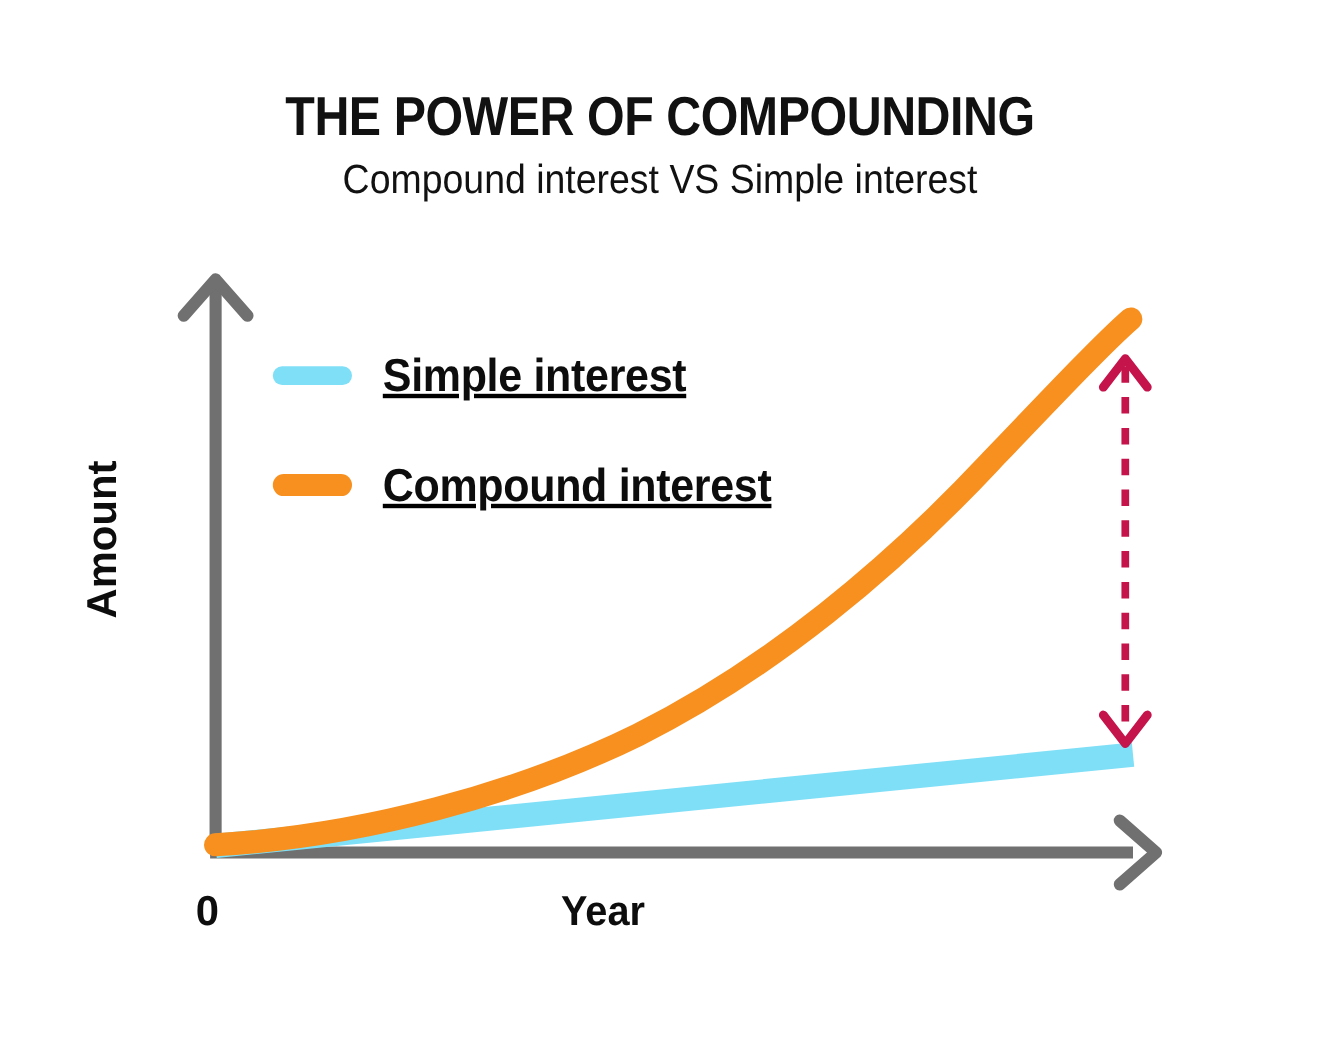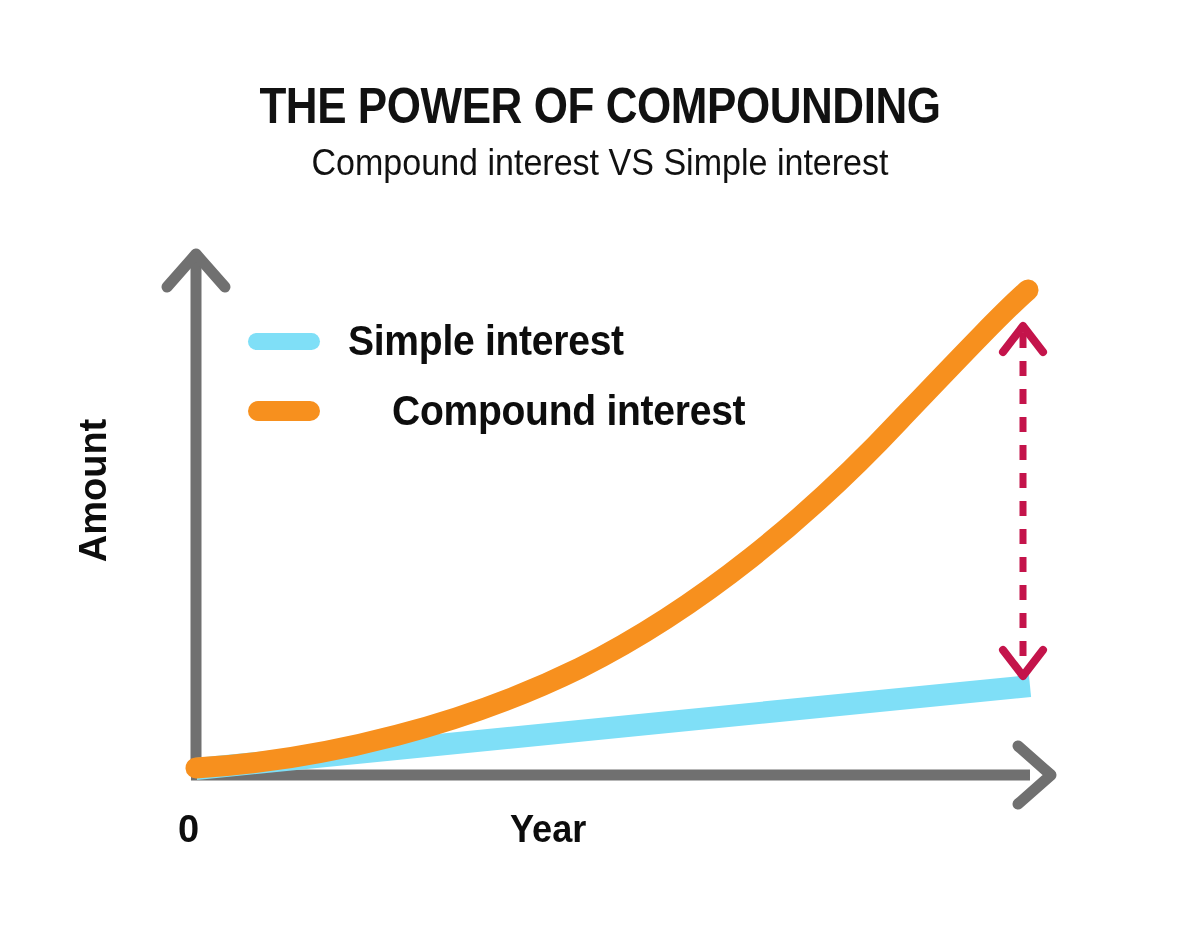"Simple interest" #legend { text-decoration: none -> underline }
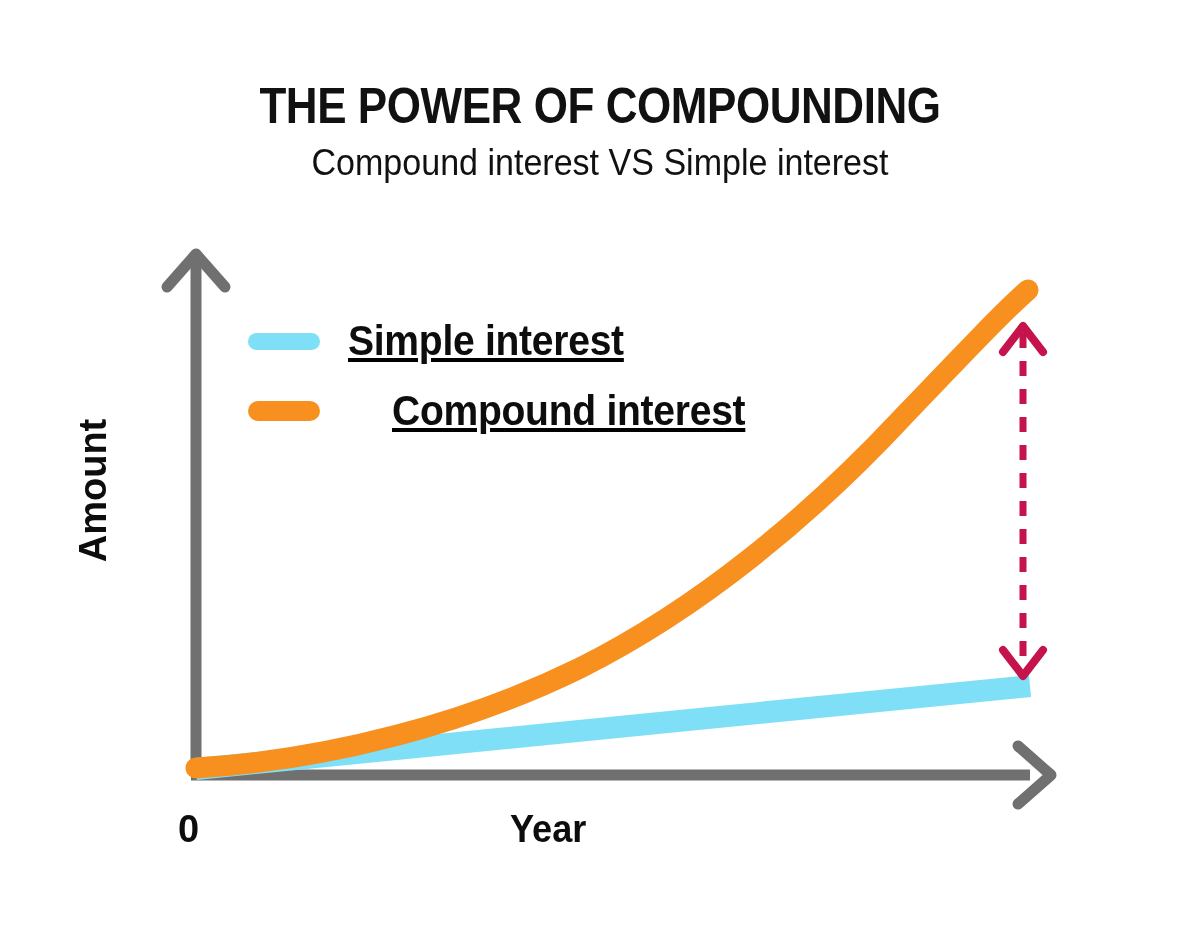"Compound interest" .legend-row + .legend-row { gap: 44px -> none; margin-top: 8px -> 38px }
